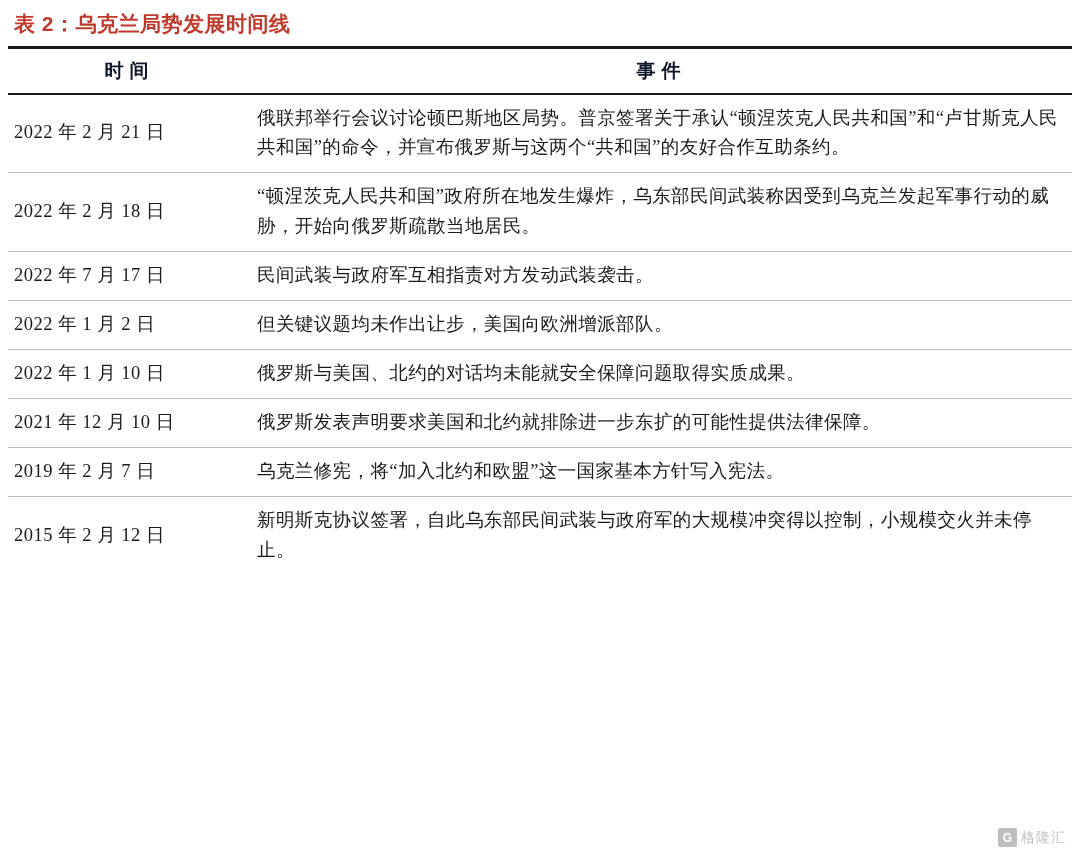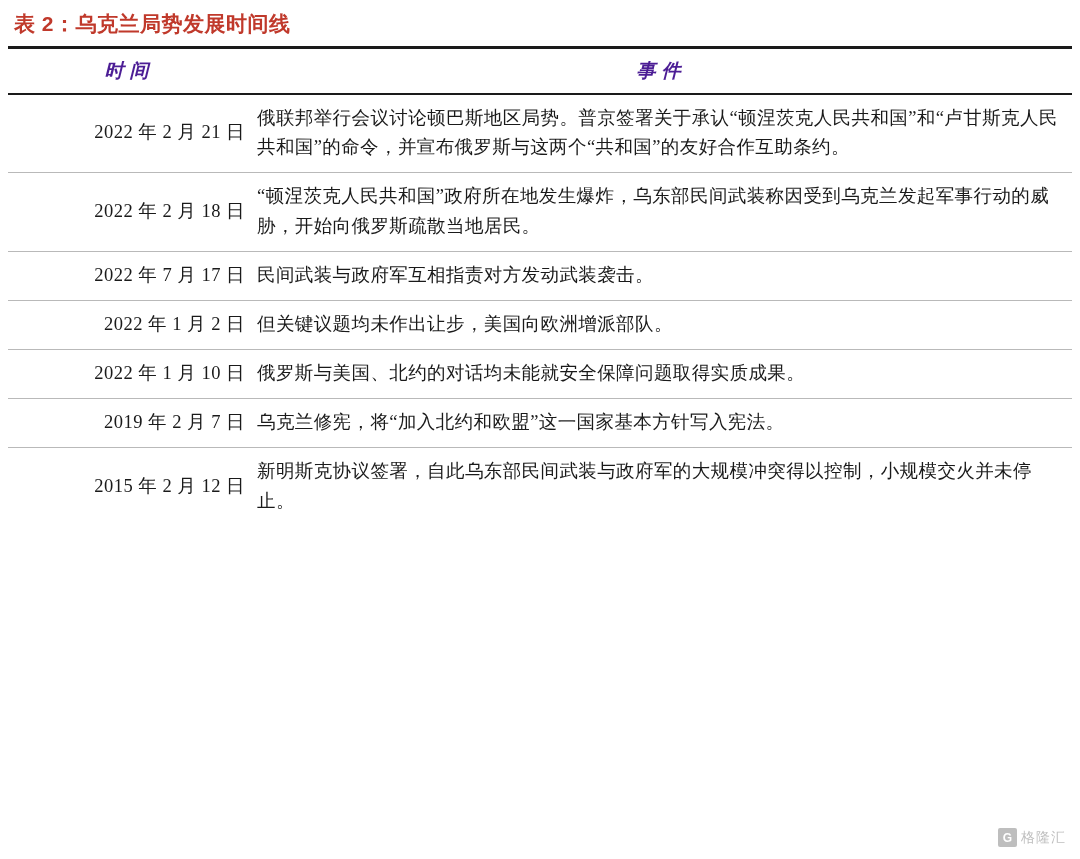"时间" table.timeline th { color: #4c1d95 -> #0f172a; font-style: italic -> none }
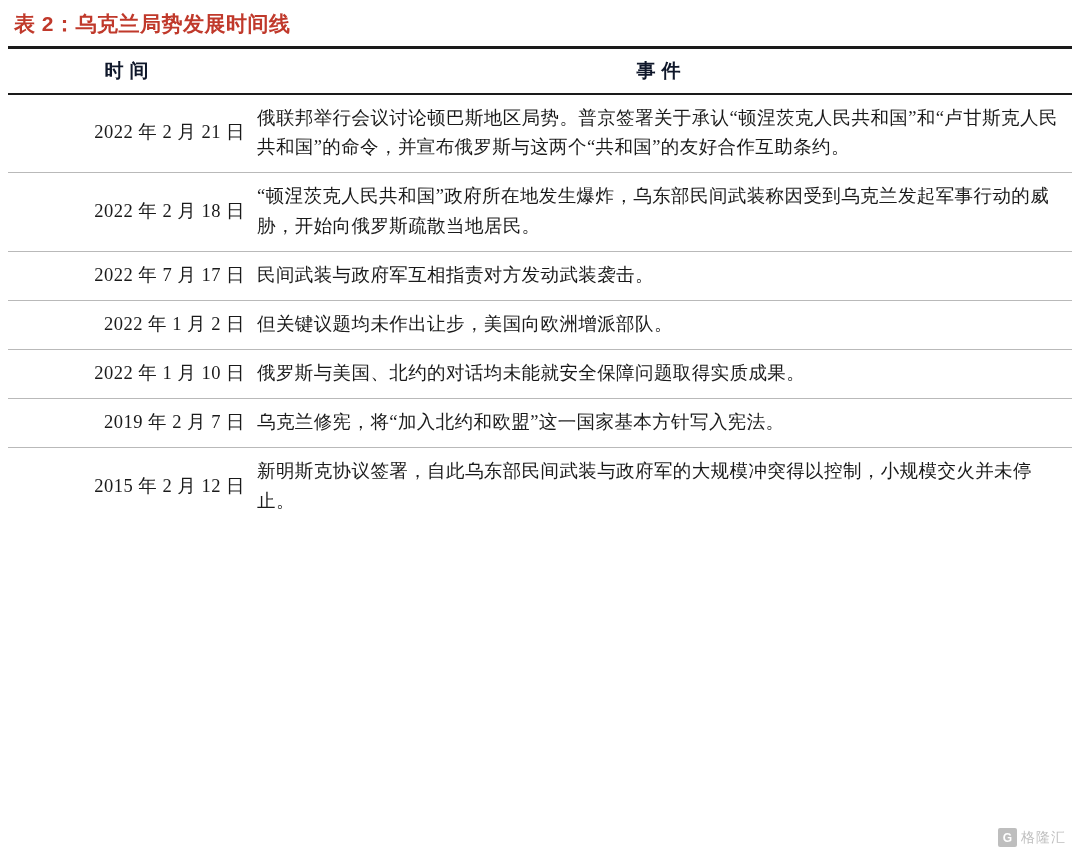"2022 年 2 月 21" td.date-cell { text-align: right -> left }
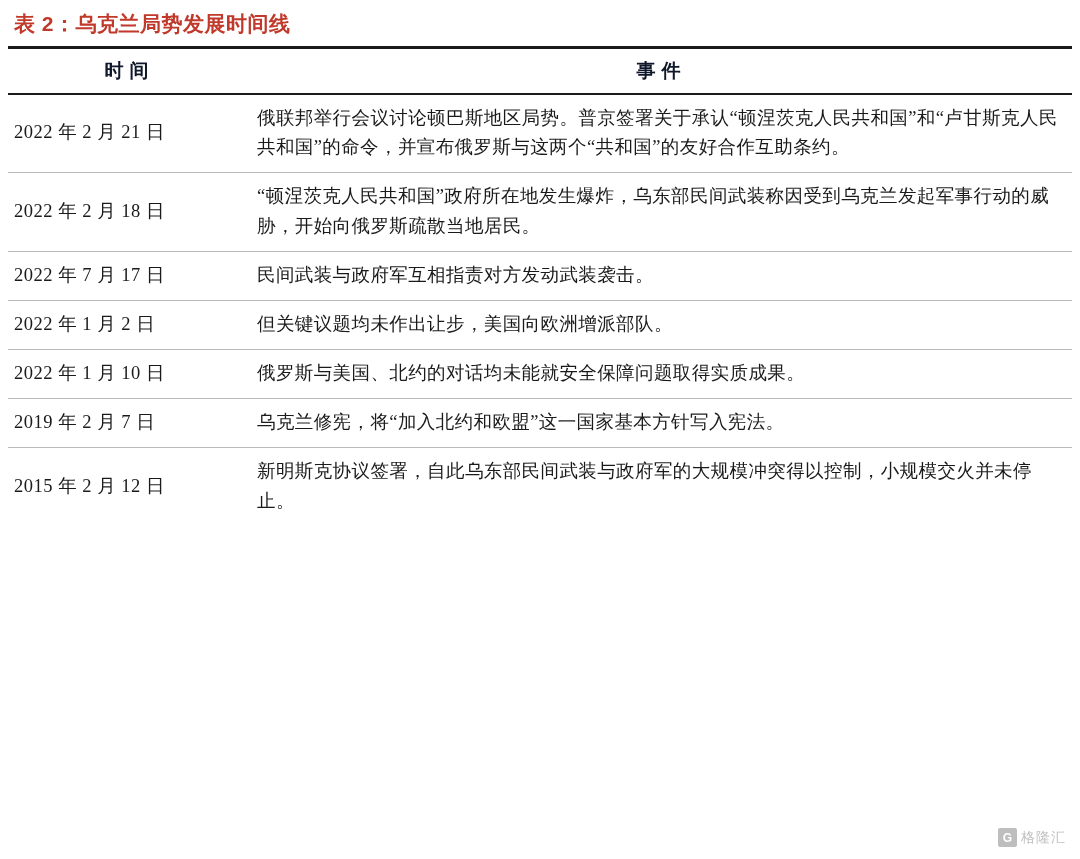"2021 年 12 月 10" tr { html: none -> <tr> <td>2021 年 12 月 10 日</td> <td>俄罗斯发表声明要求美国和北约就排除进一步东扩的可能性提供法律保障。</td> </tr> }
